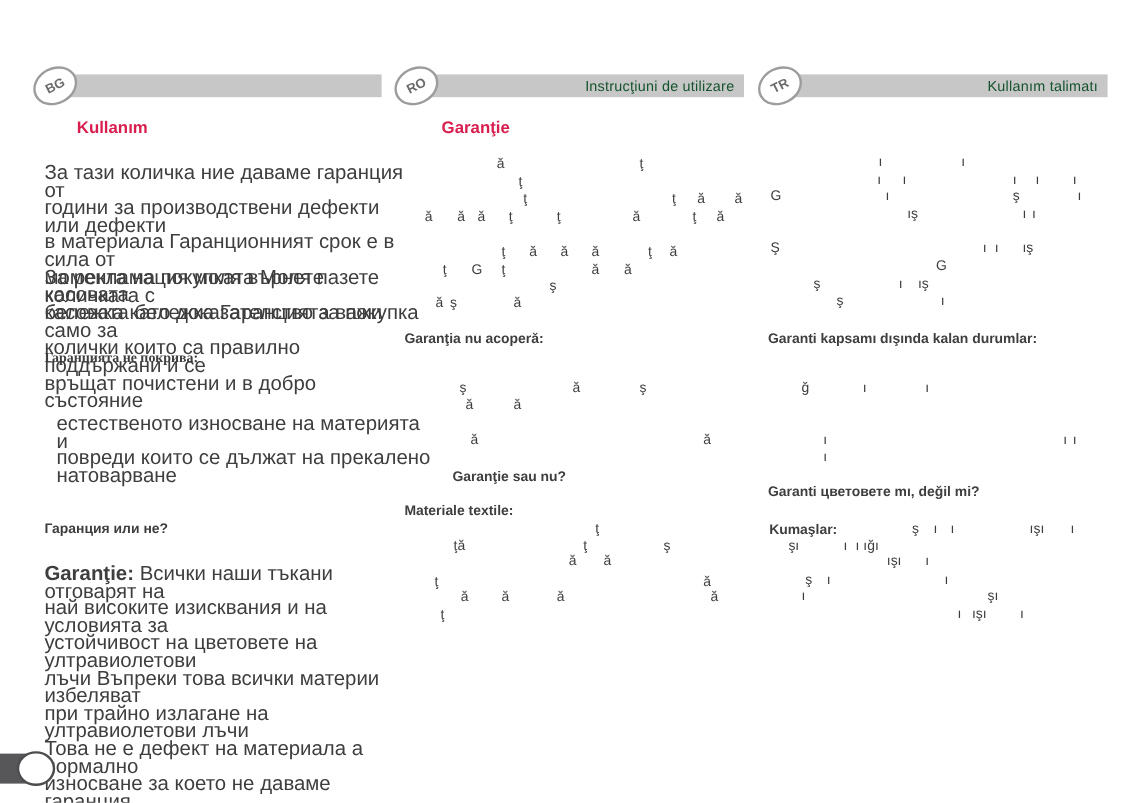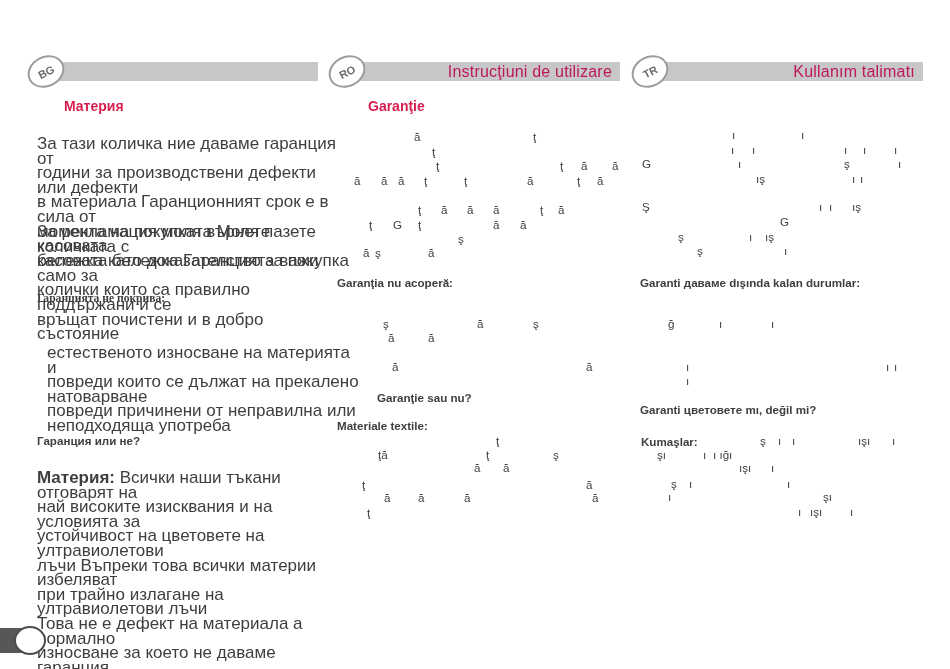"Instrucţiuni de utilizare" .hdr-title { color: #be185d -> #14532d; font-size: 16px -> 12px }
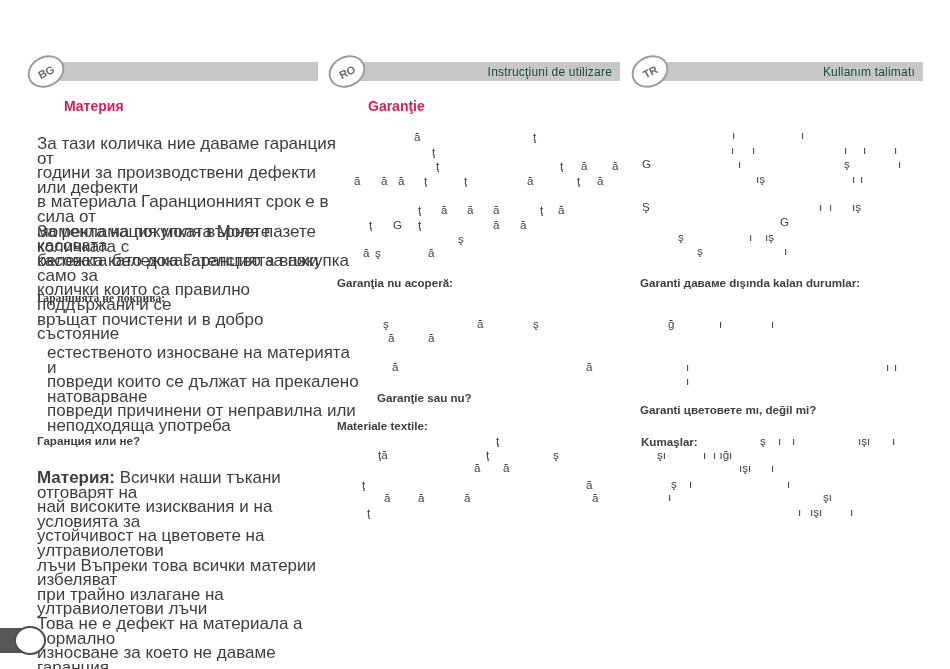"Материя" div.red-heading { text: Материя -> Kullanım }
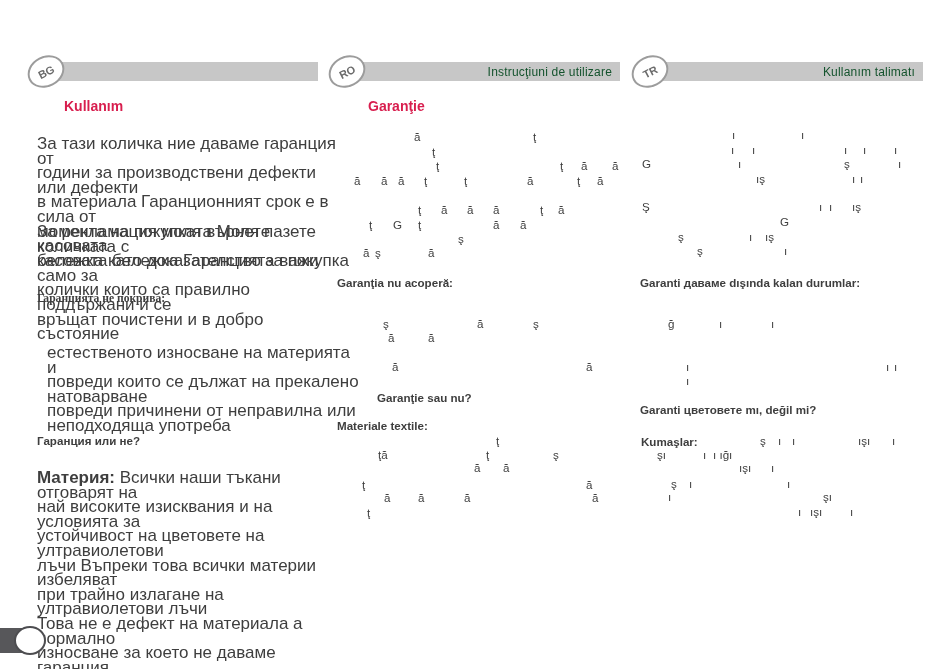"Garanti даваме dışında kalan durumlar:" div.sec-heading { text: даваме -> kapsamı }
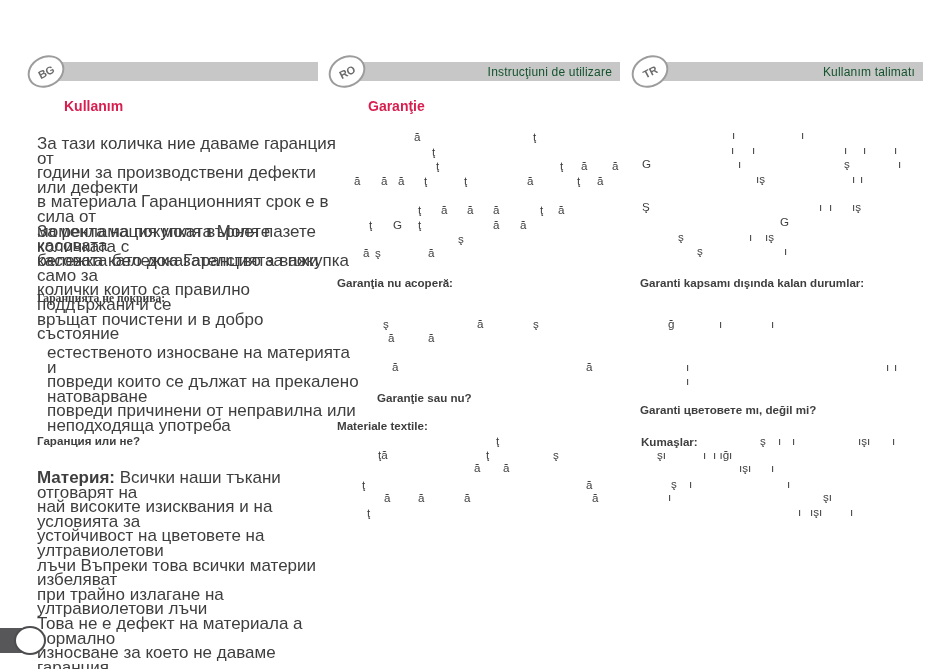"повреди причинени от неправилна или" div.body-block { html: <div>повреди причинени от неправилна или неподходяща употреба</div> -> none }
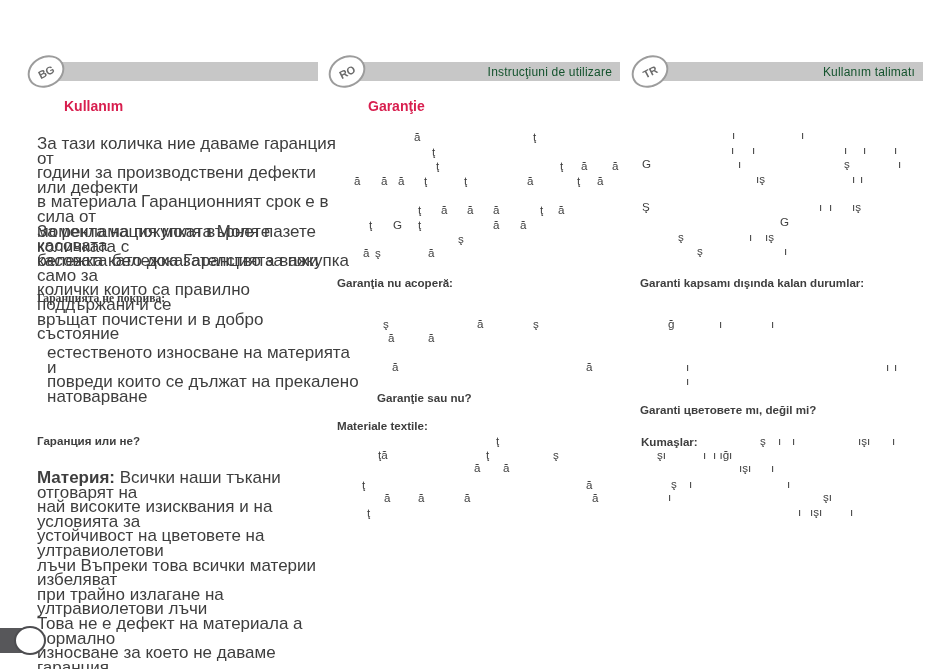"Материя:" span.bold { text: Материя -> Garanţie }
